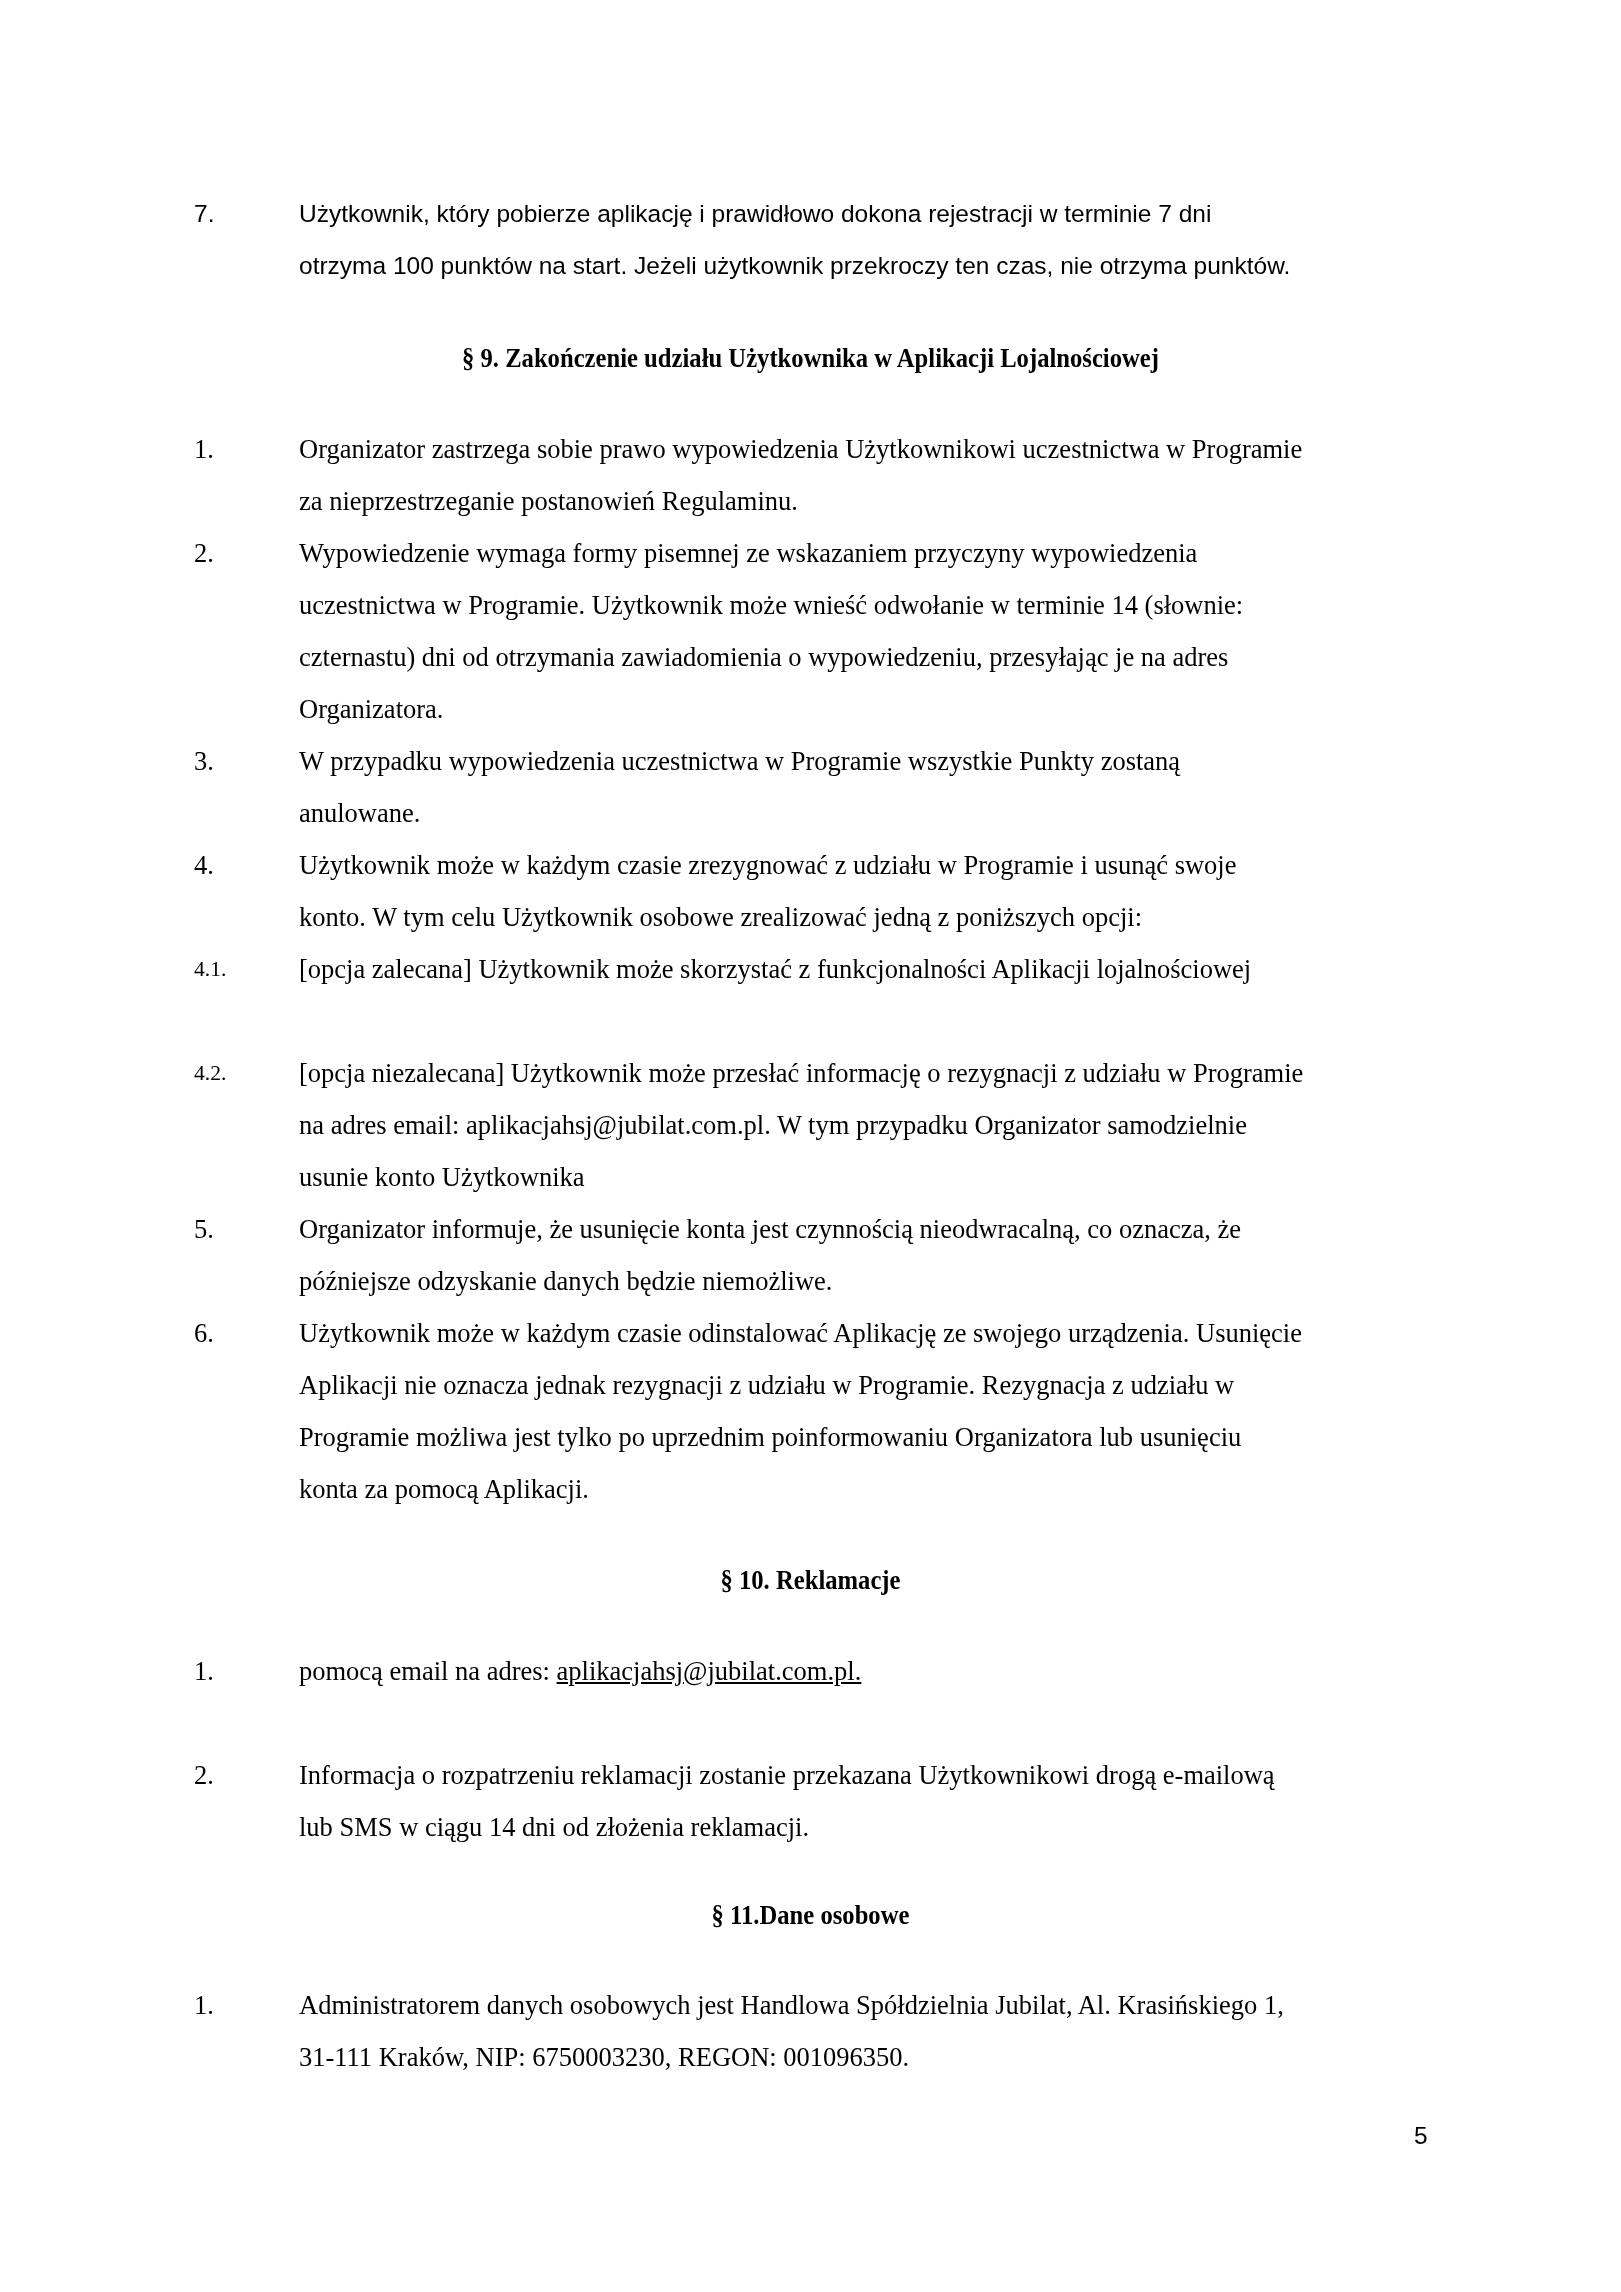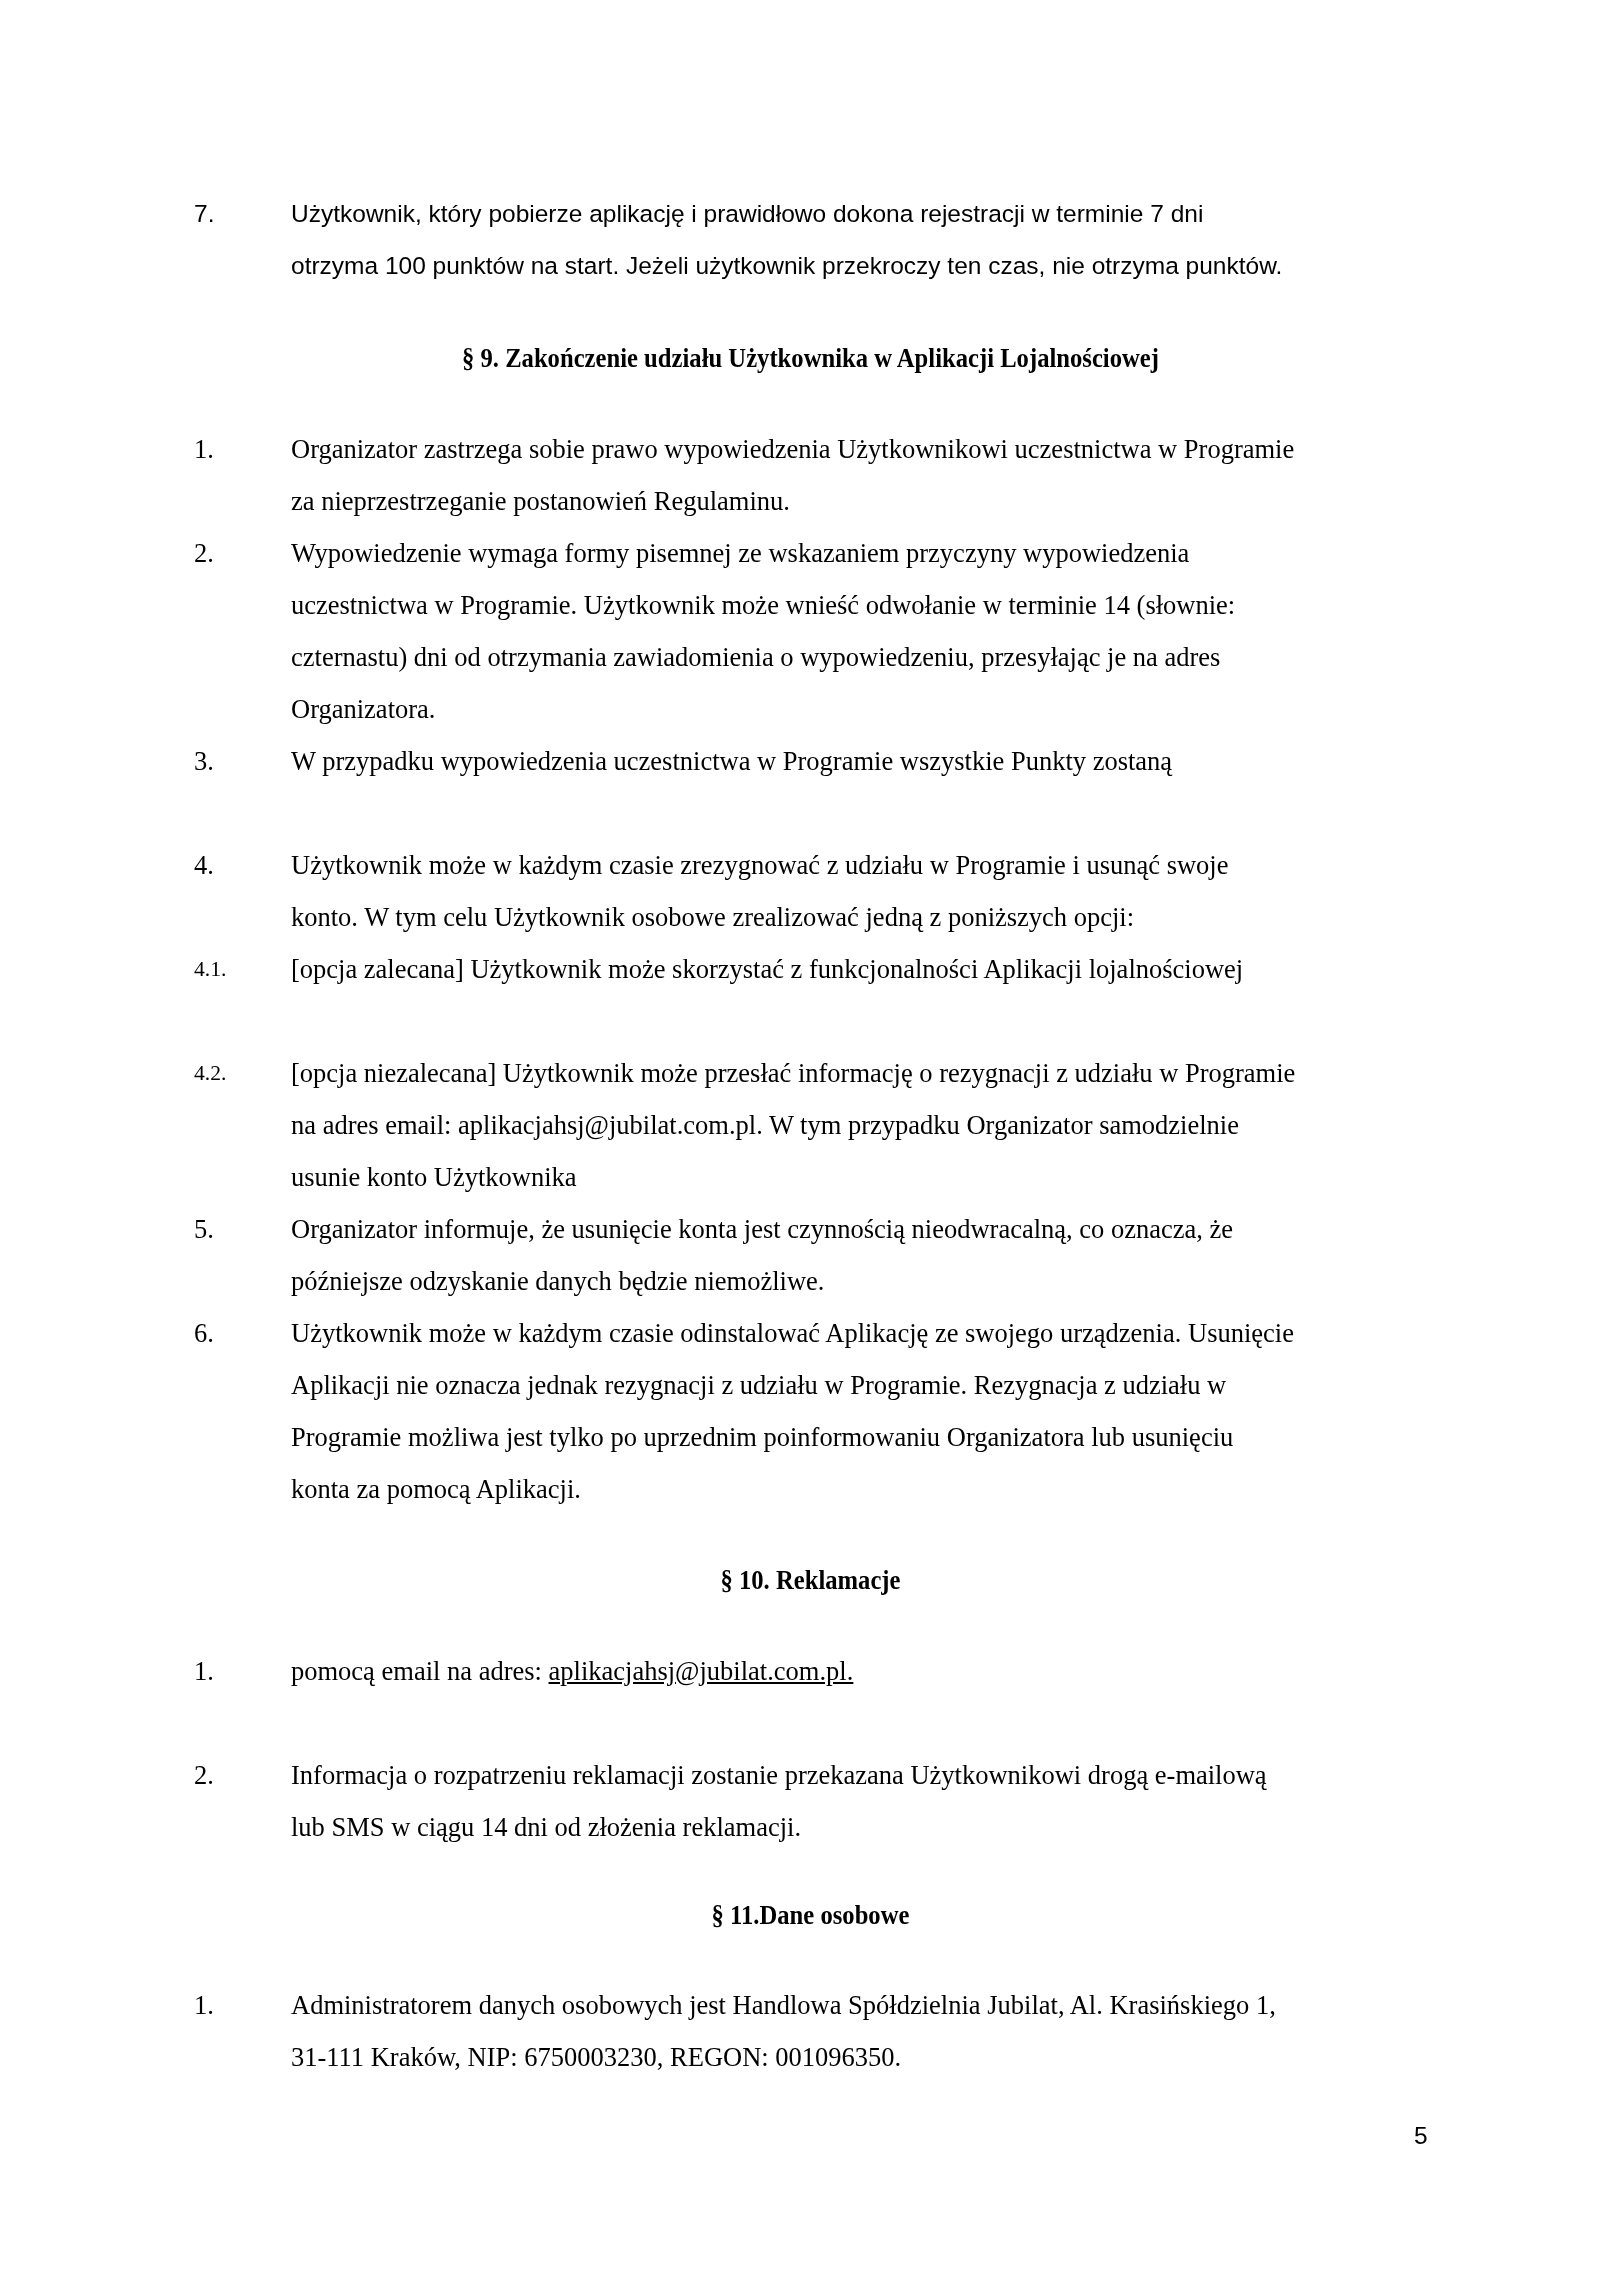"Użytkownik, który pobierze aplikację i" .text { left: 291px -> 299px }
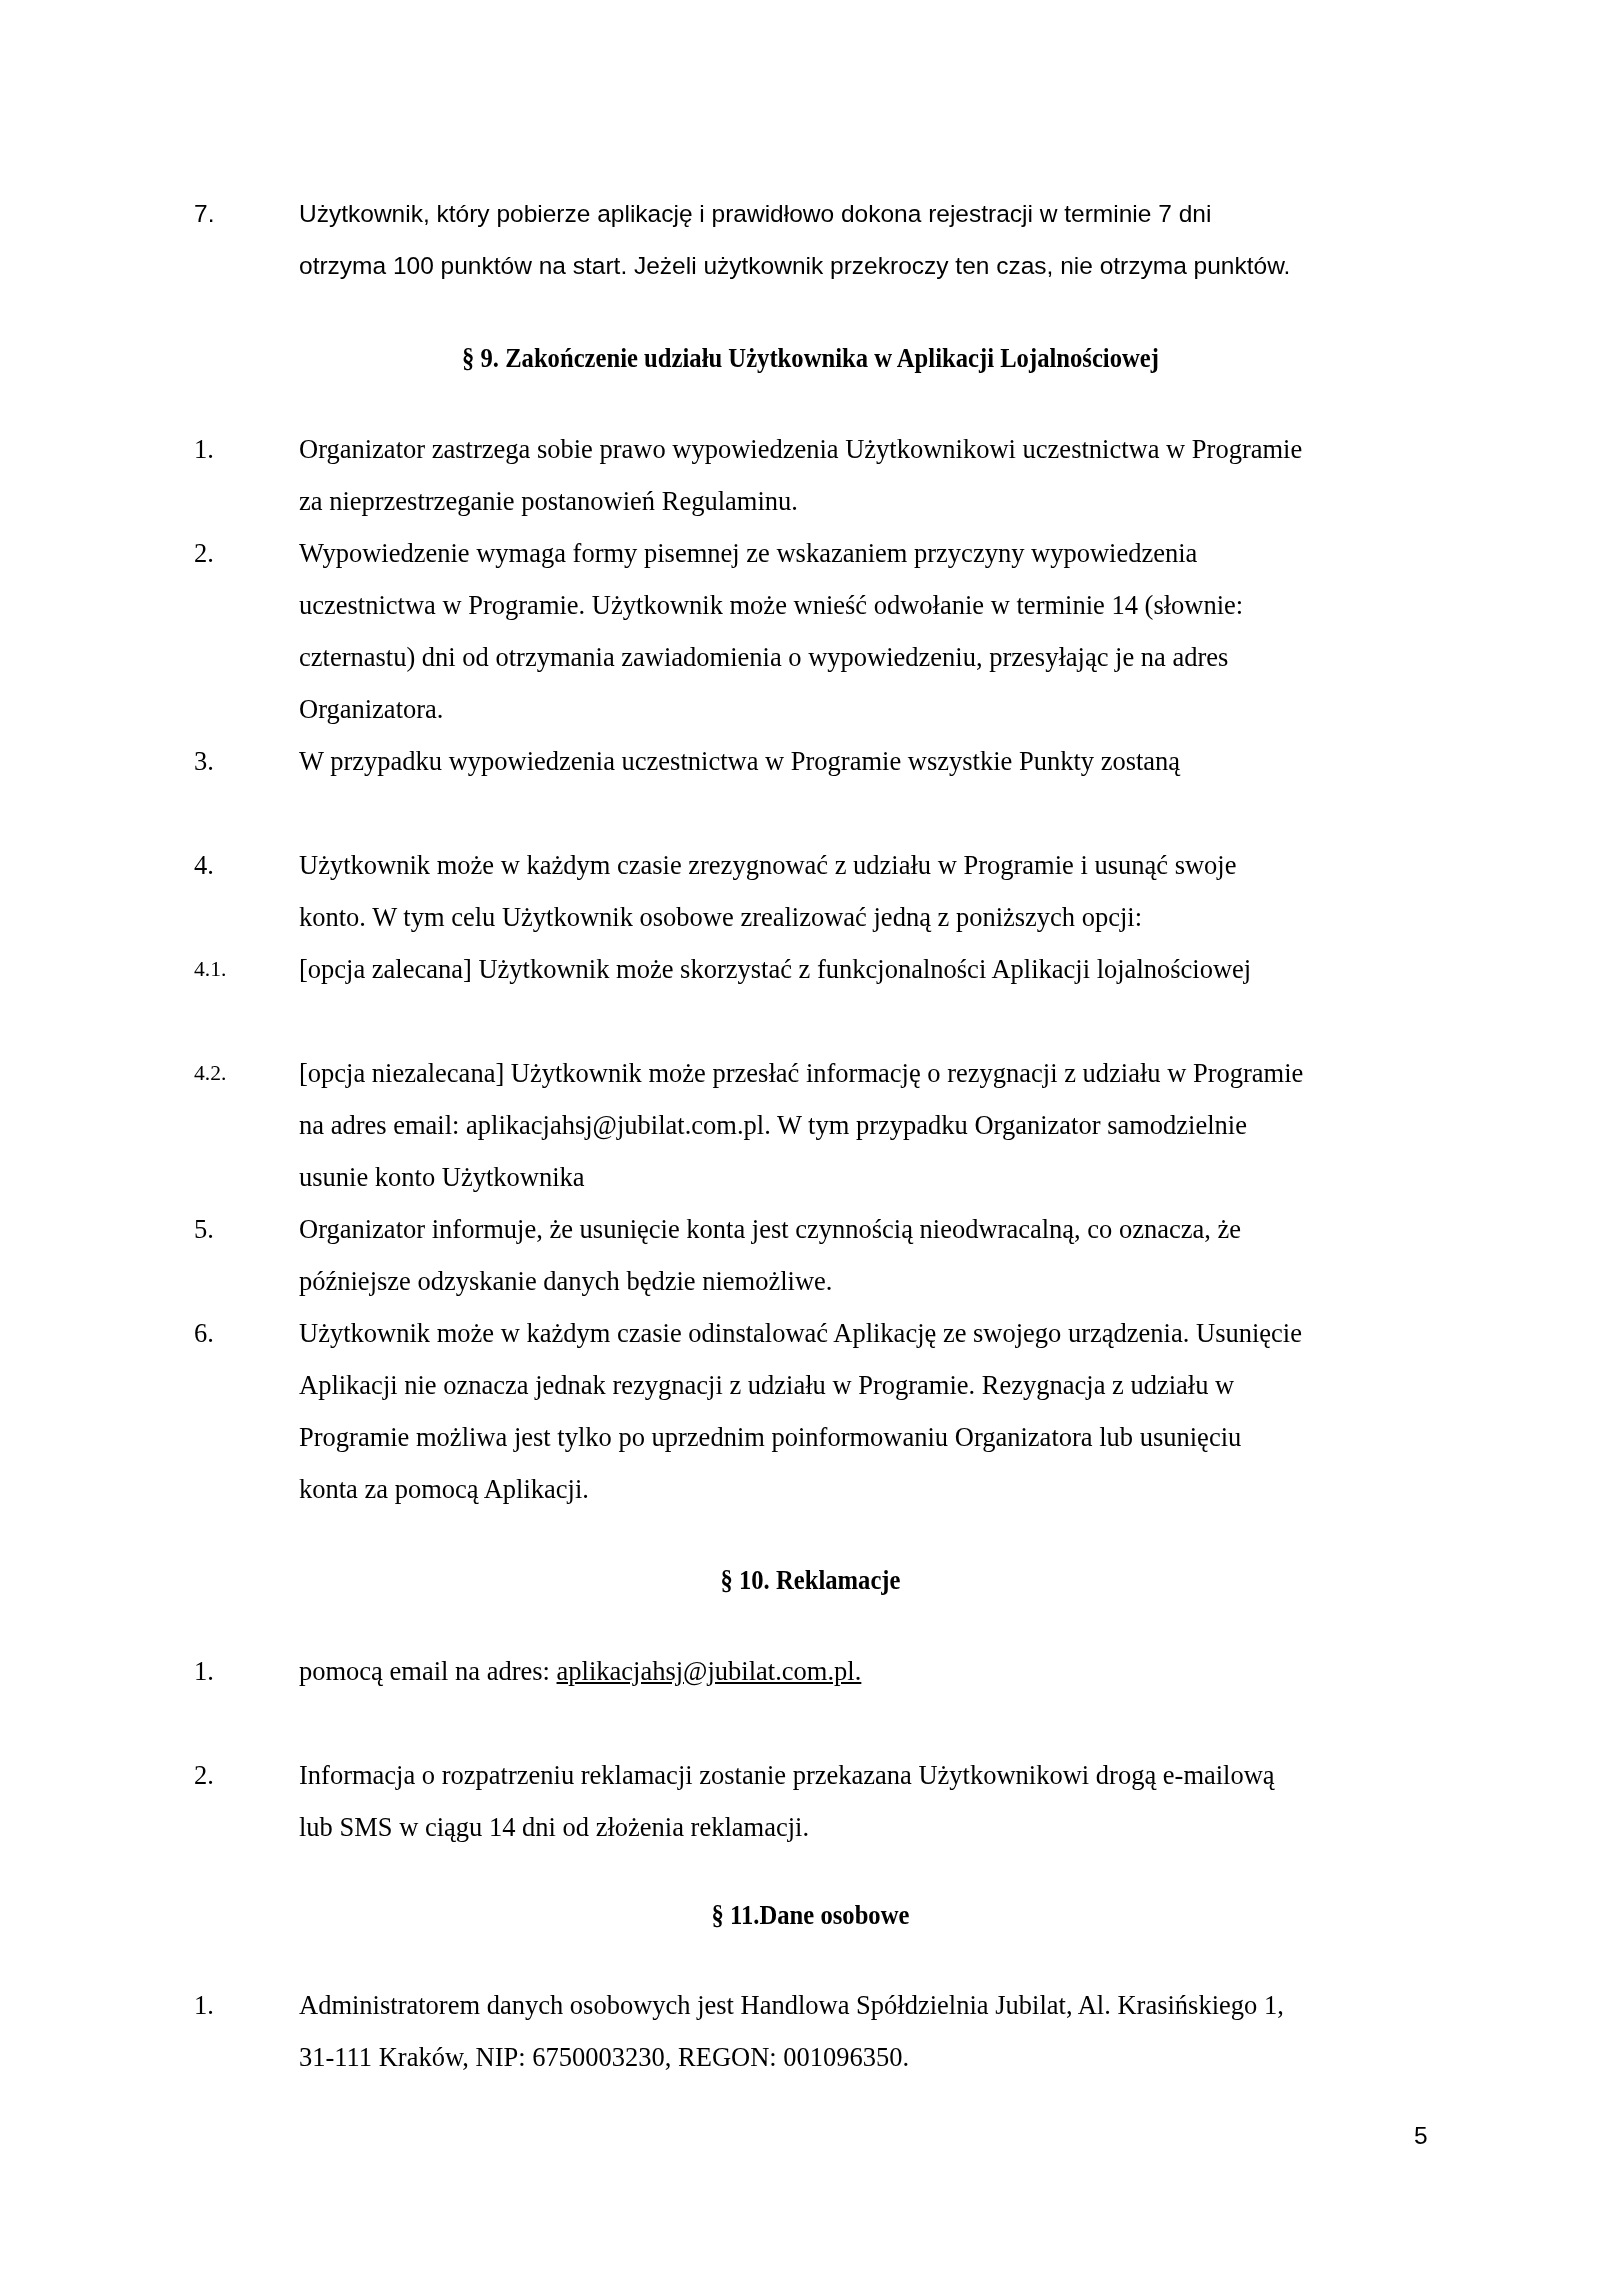"anulowane." div { html: none -> <div>anulowane.</div> }
